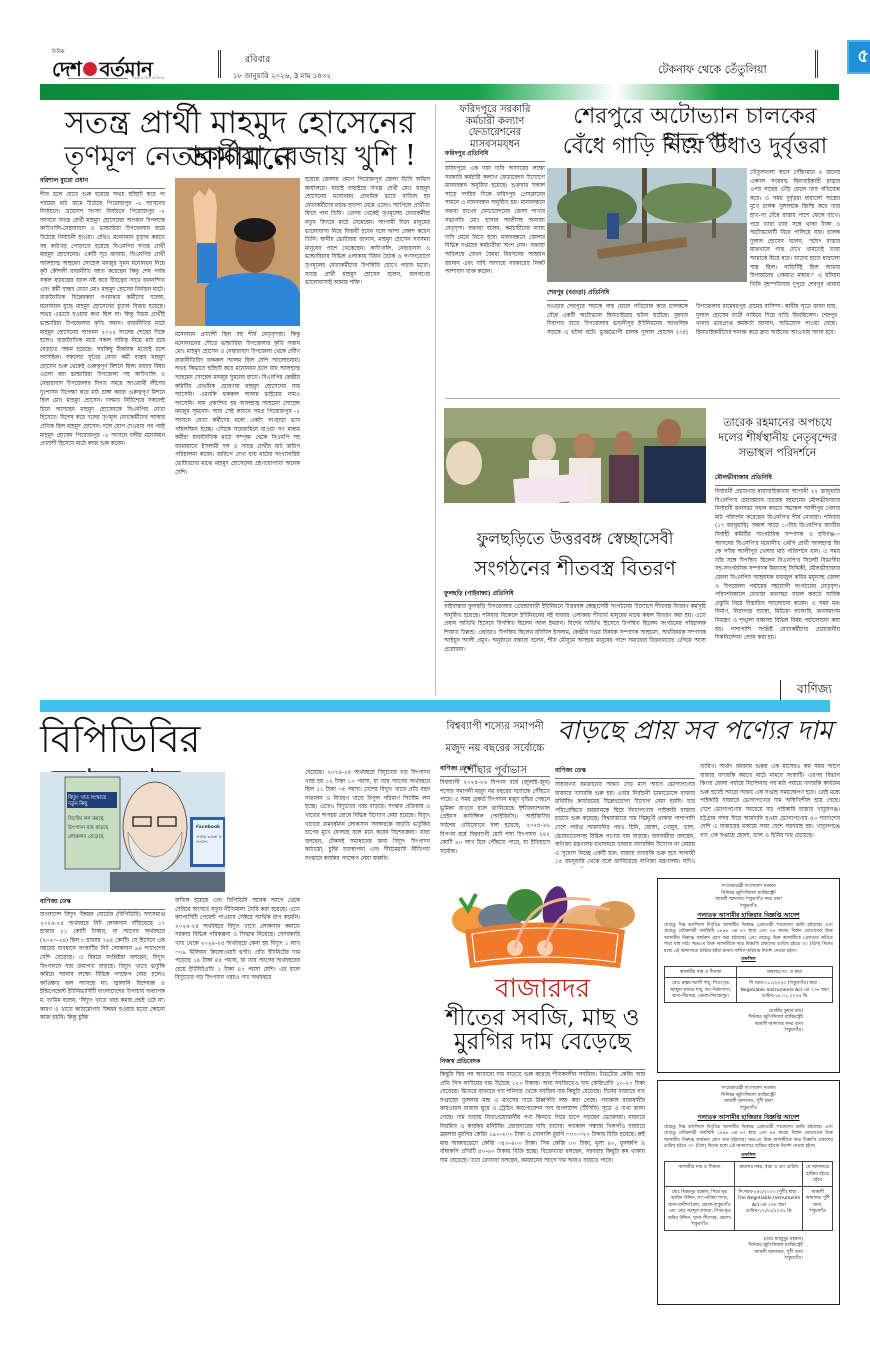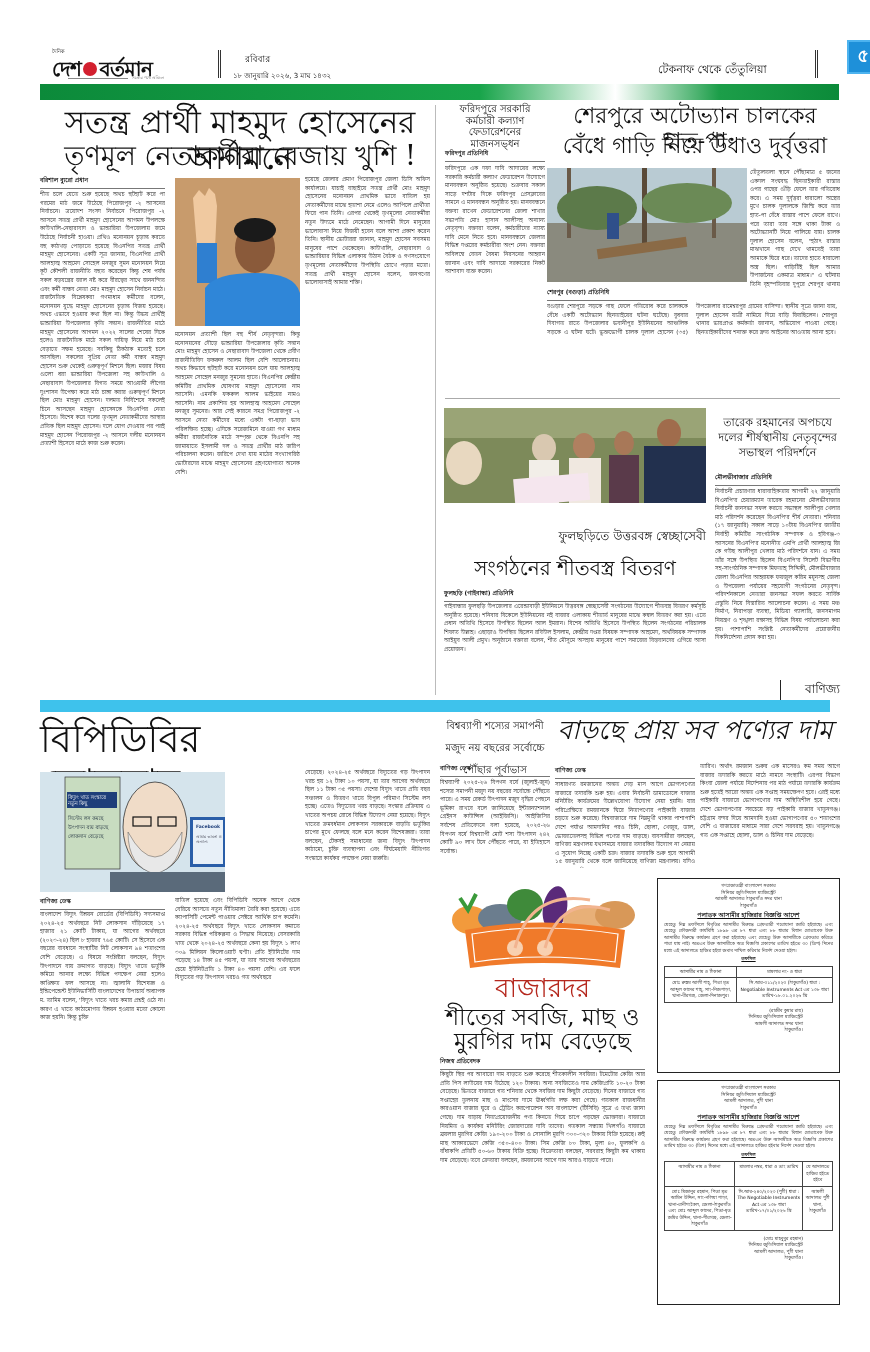"ফরিদপুরে সরকারি কর্মচারী কল্যাণ" div.hl { text: মাজনসভ্ধন -> মাসবসময্ধন }
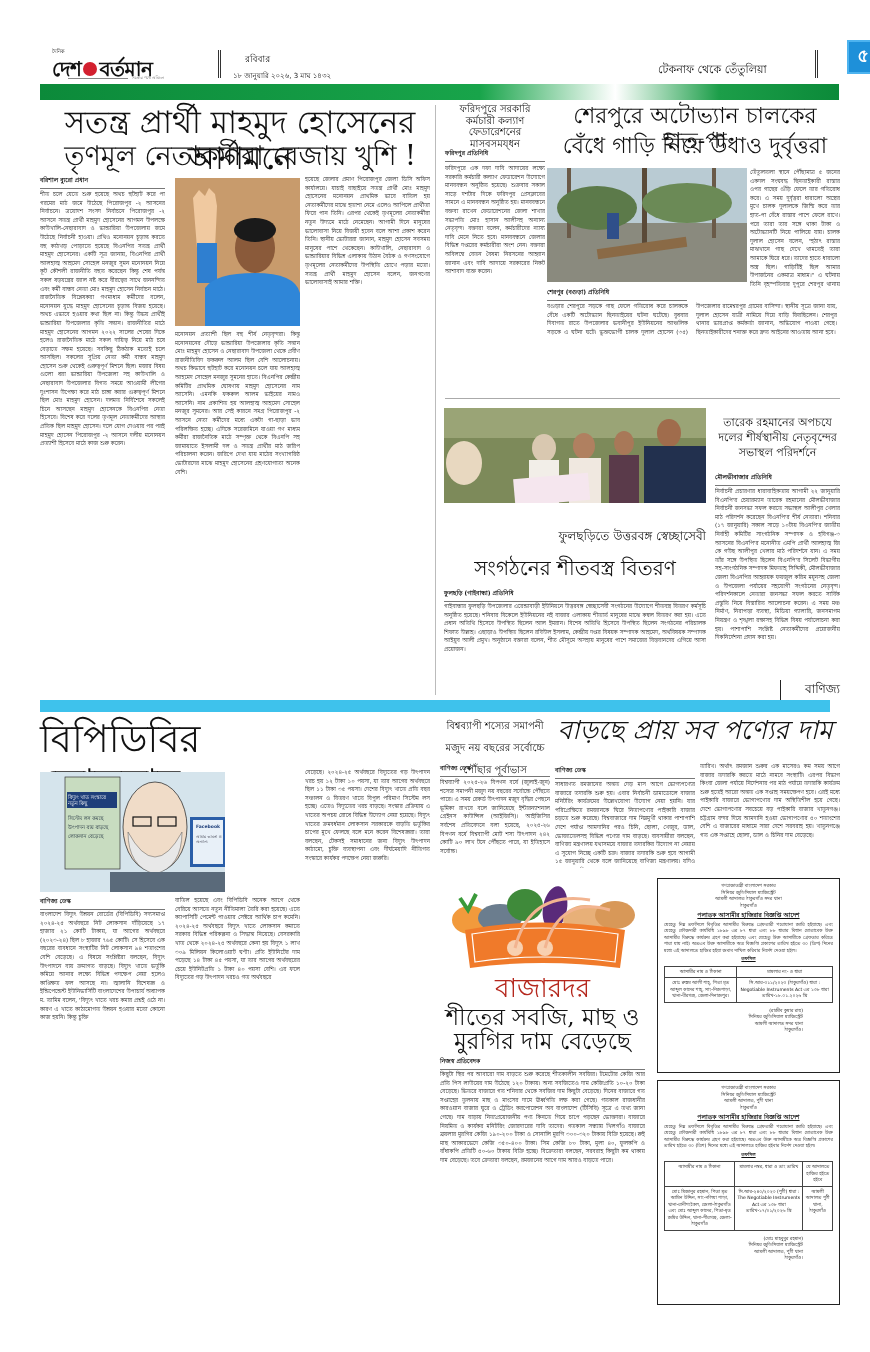"ফুলছড়িতে উত্তরবঙ্গ স্বেচ্ছাসেবী" div.hl { font-size: 12px -> 16px; text-align: right -> none }
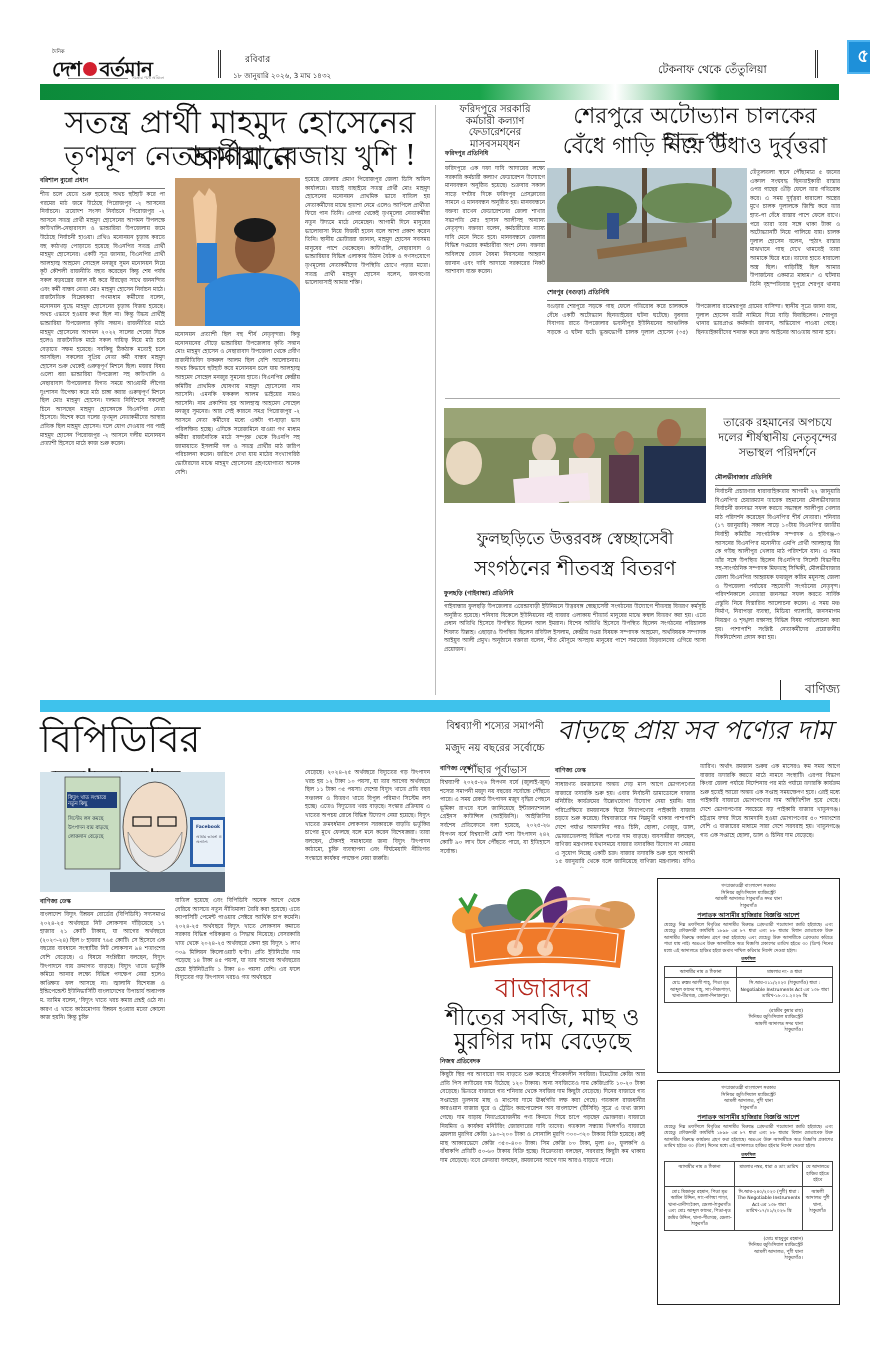"বাণিজ্য" .section-label { padding-left: 24px -> 16px }
